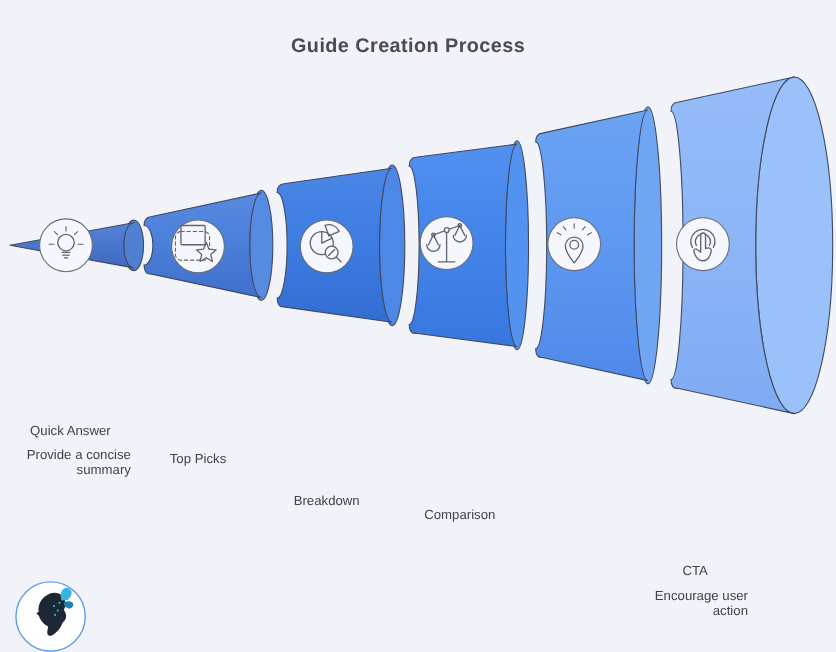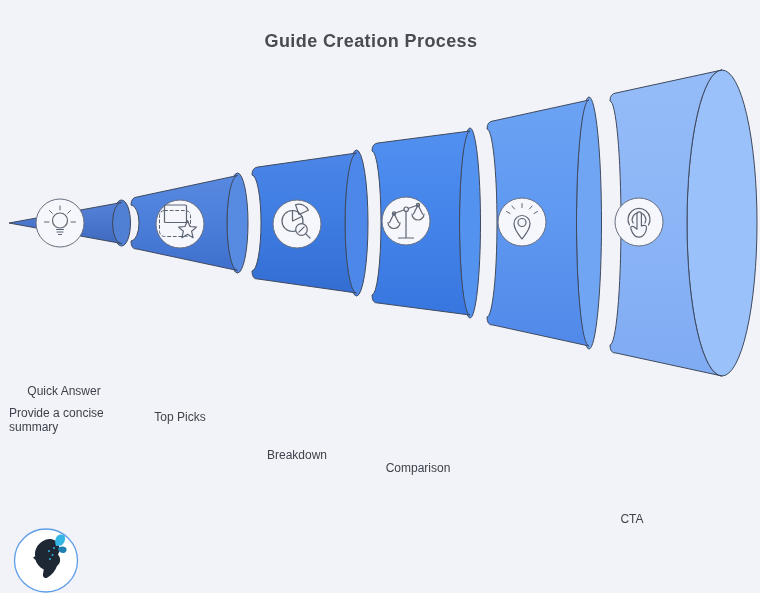"Quick Answer" .stage-label { text-align: left -> right }
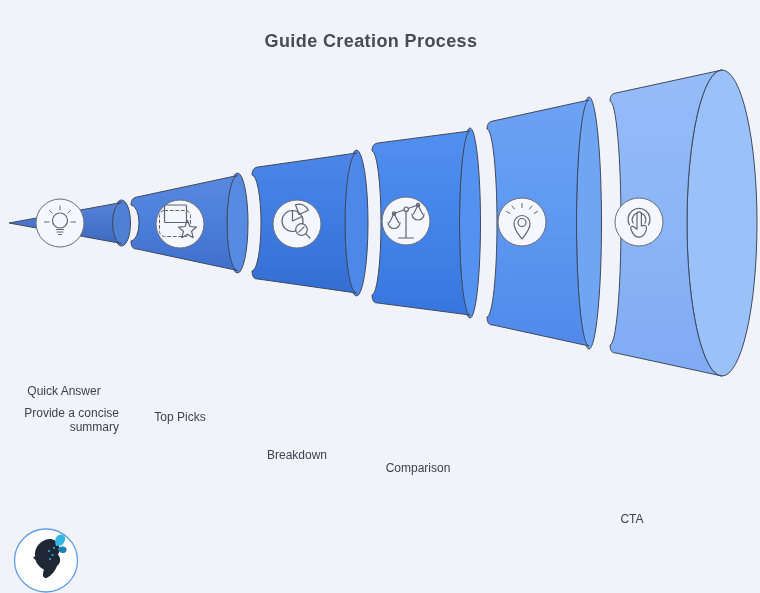"Encourage user action" div.stage-desc { html: none -> <div>Encourage user action</div> }
